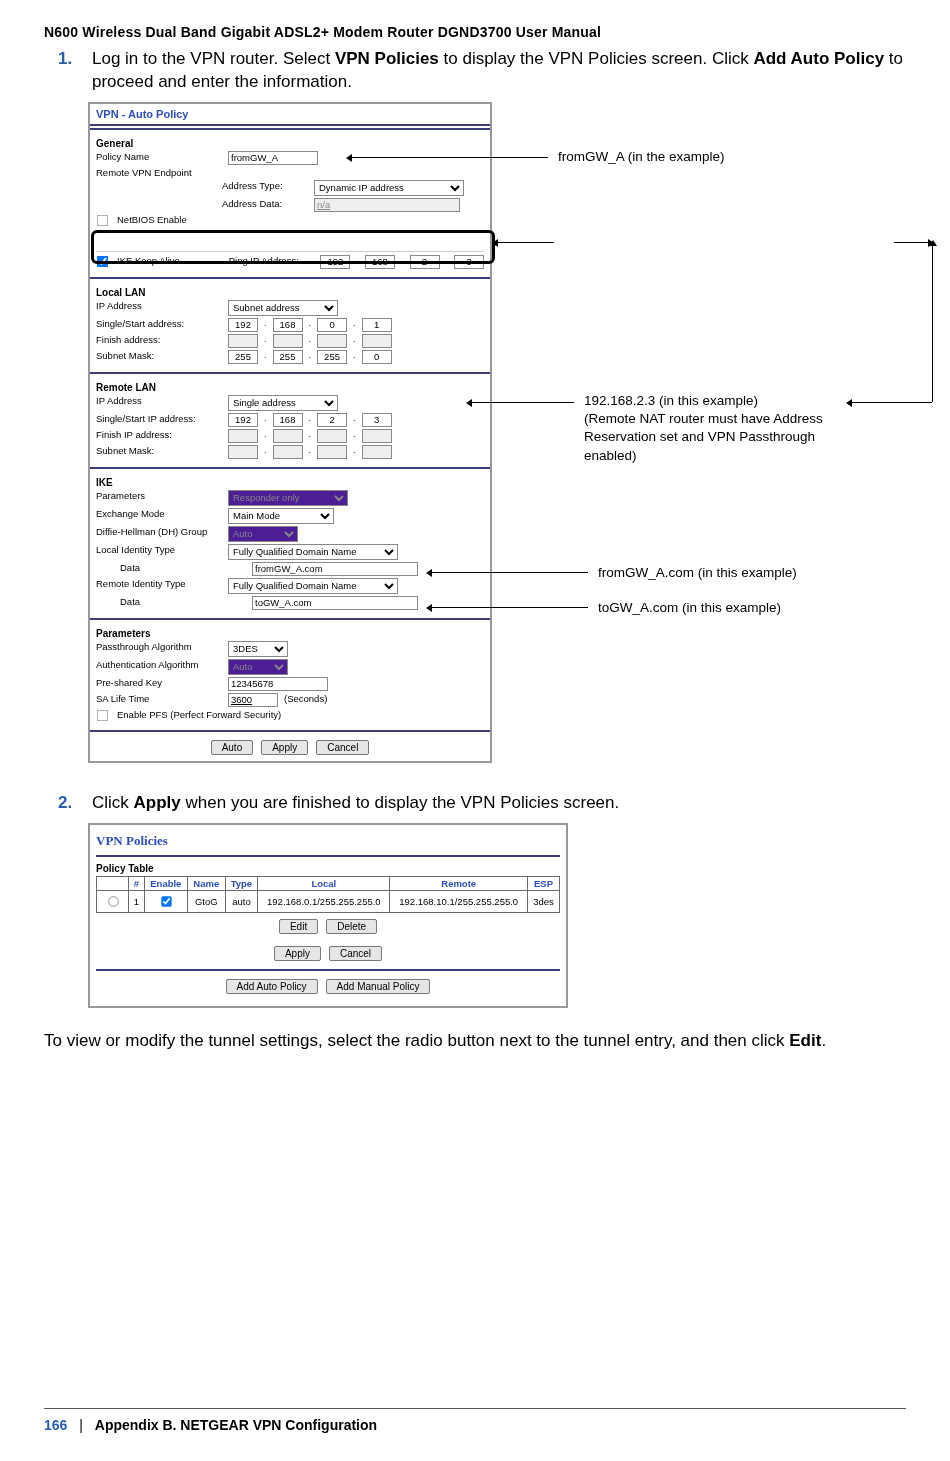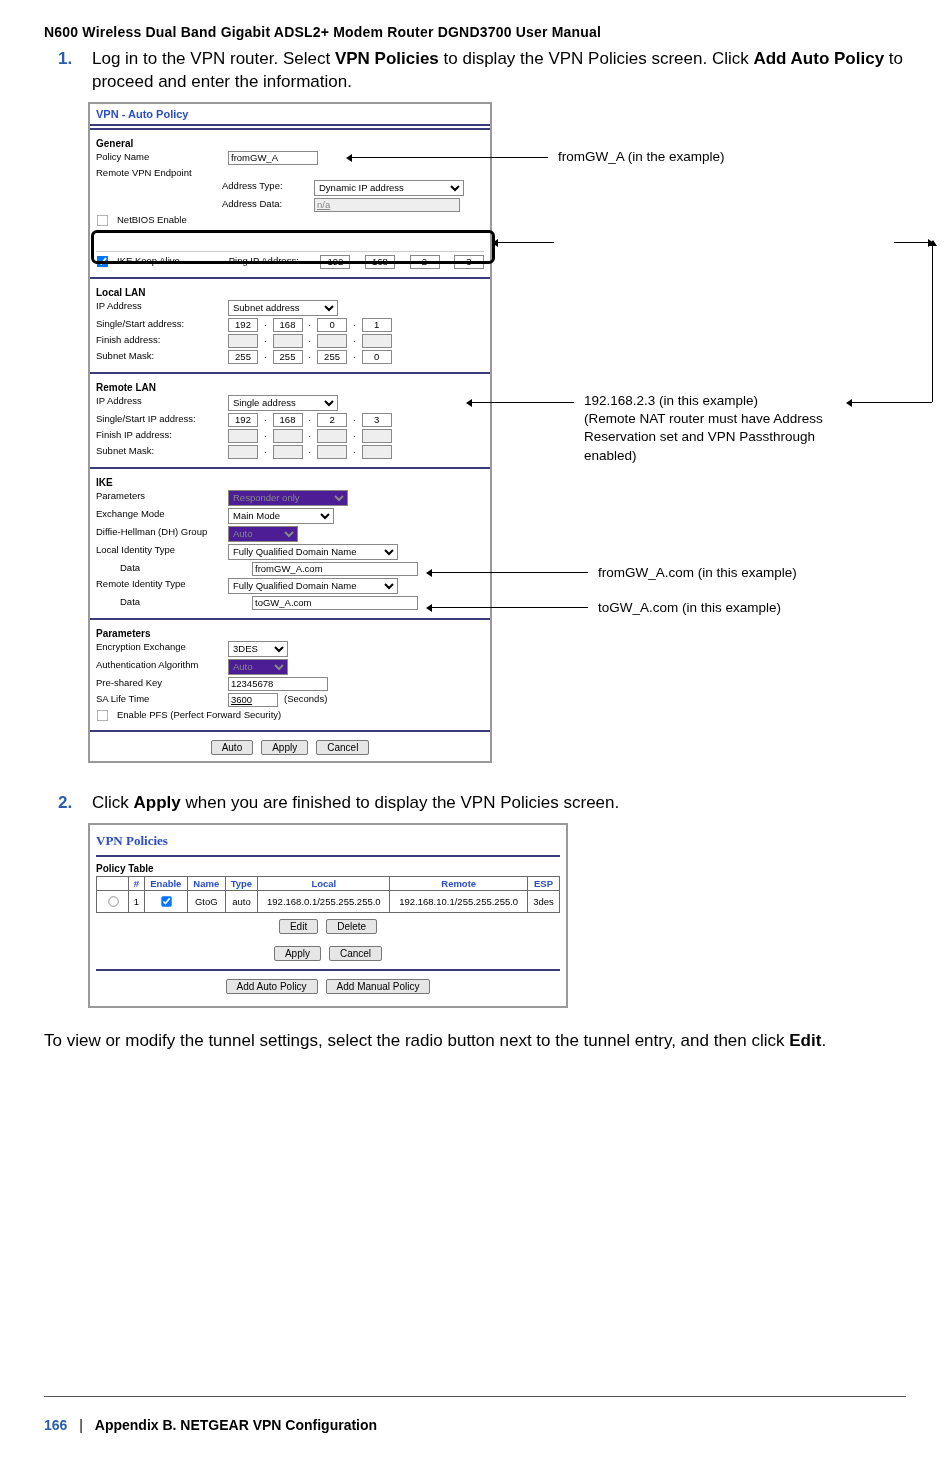"Encryption Exchange" span.lab { text: Encryption Exchange -> Passthrough Algorithm }
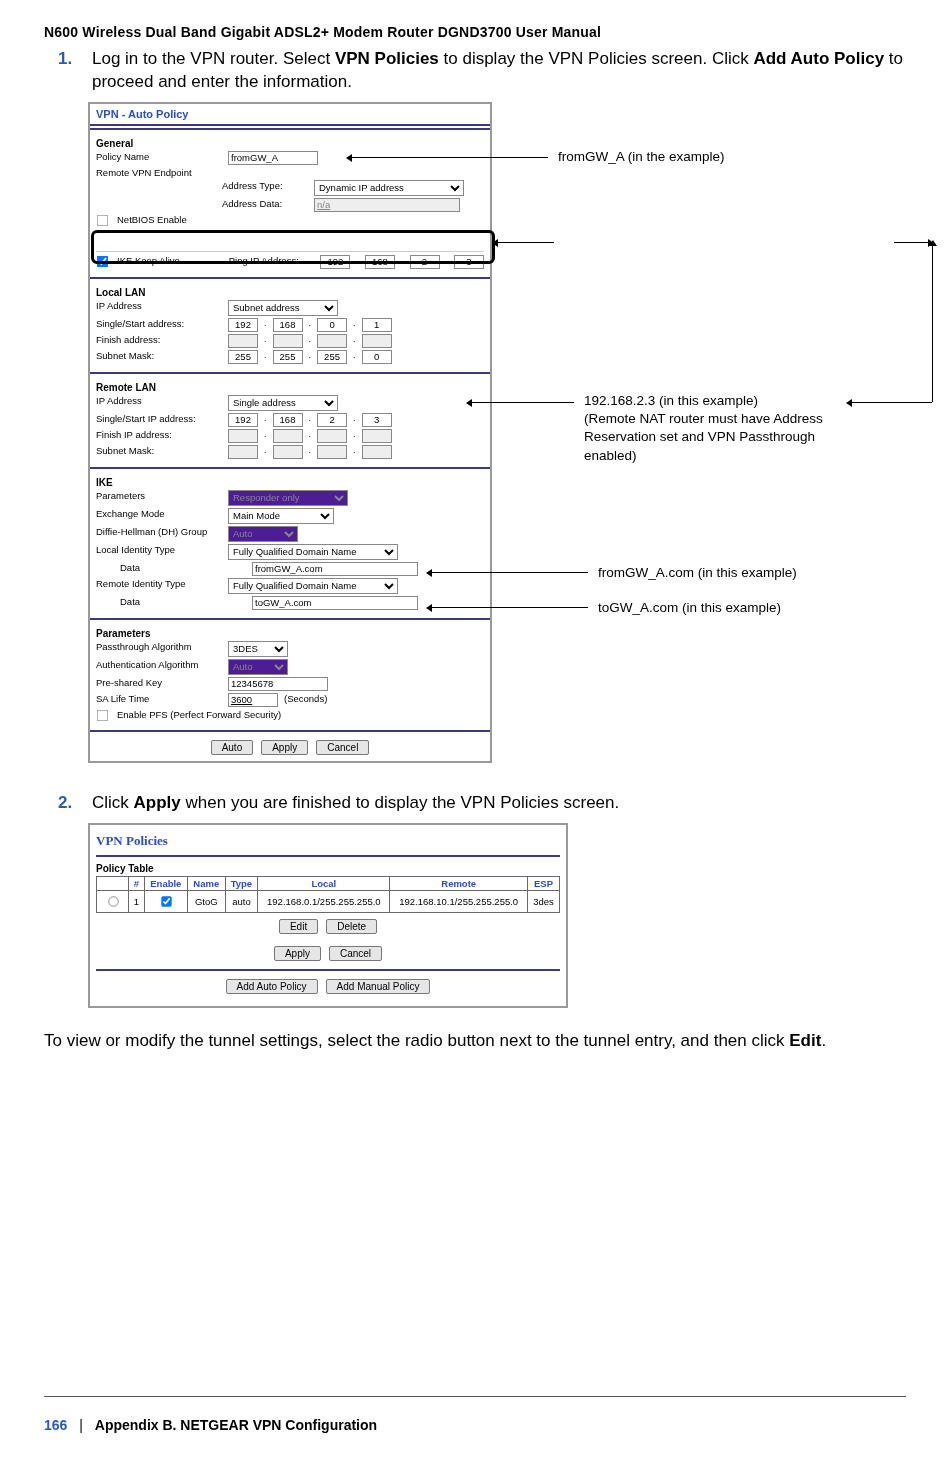"166 | Appendix B. NETGEAR" .foot { padding-top: 20px -> 8px }
